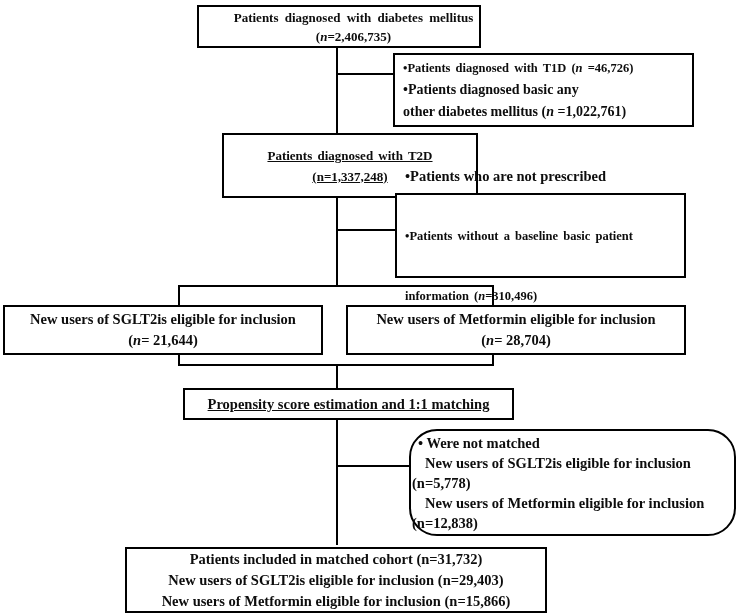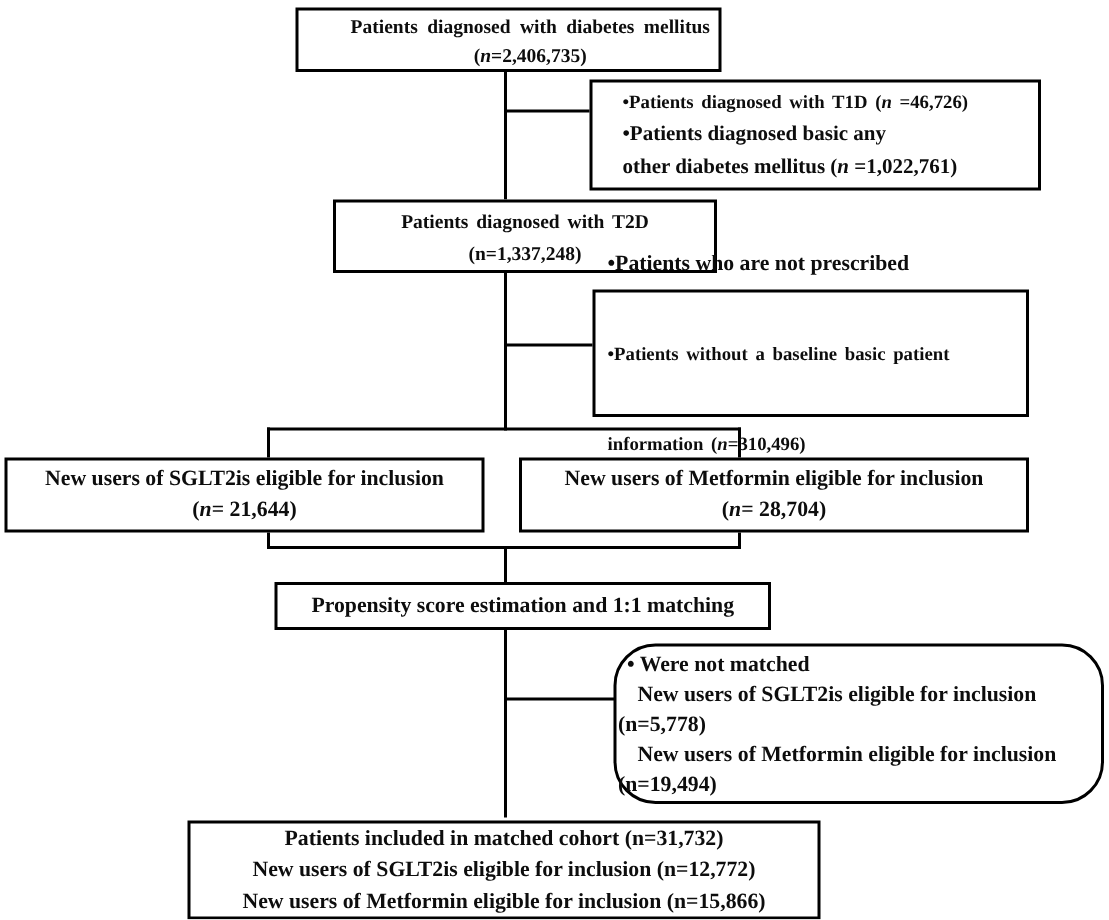"•Patients diagnosed with T1D (n" #box-t1d { padding-left: 20px -> 8px }
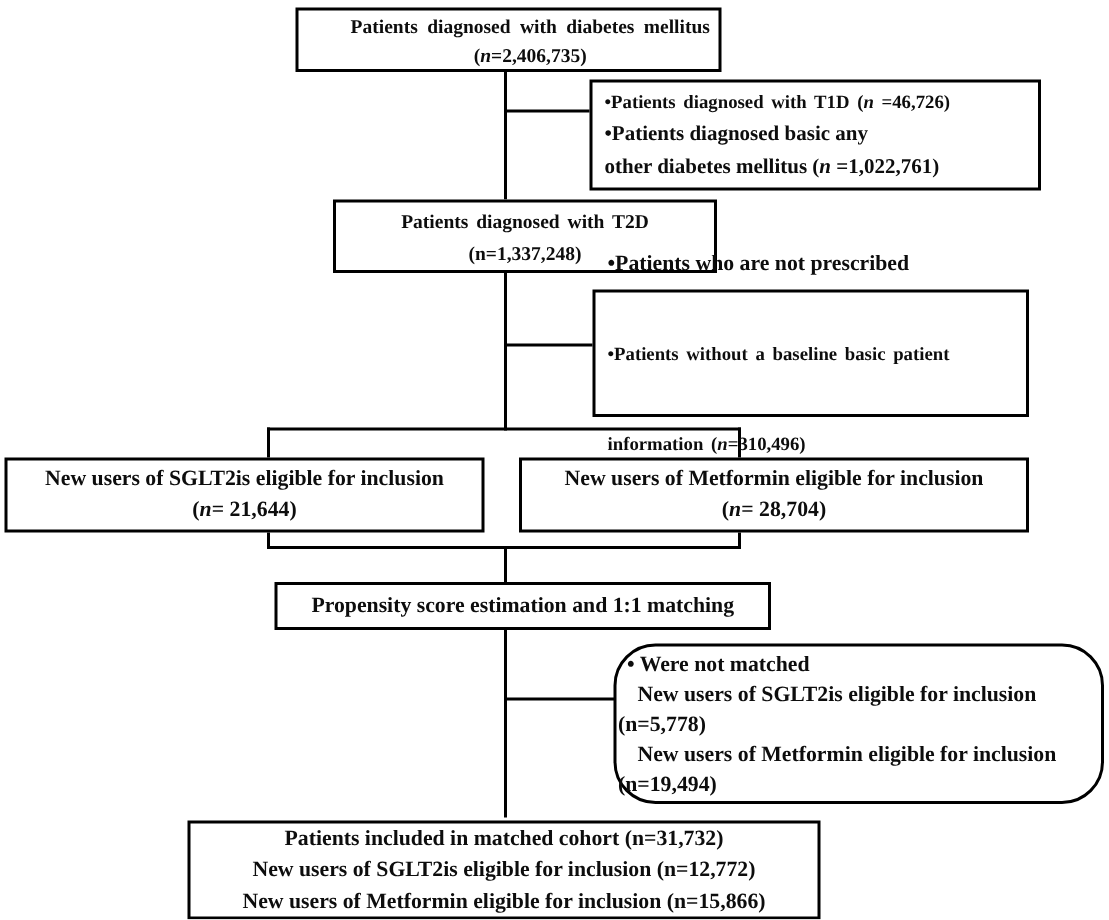"Patients diagnosed with T2D" #box-t2d { height: 49px -> 65px; text-decoration: none -> underline }
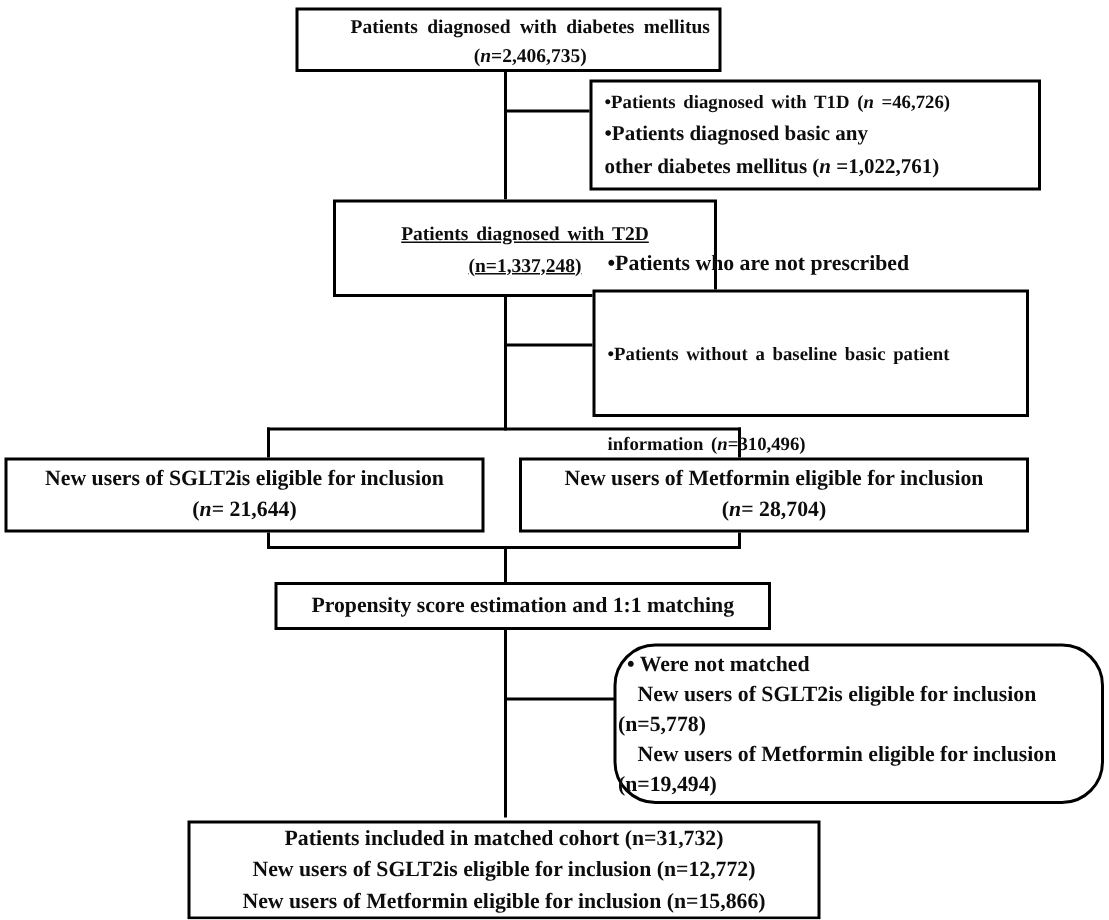"Propensity score estimation and 1:1" #box-match { text-decoration: none -> underline }
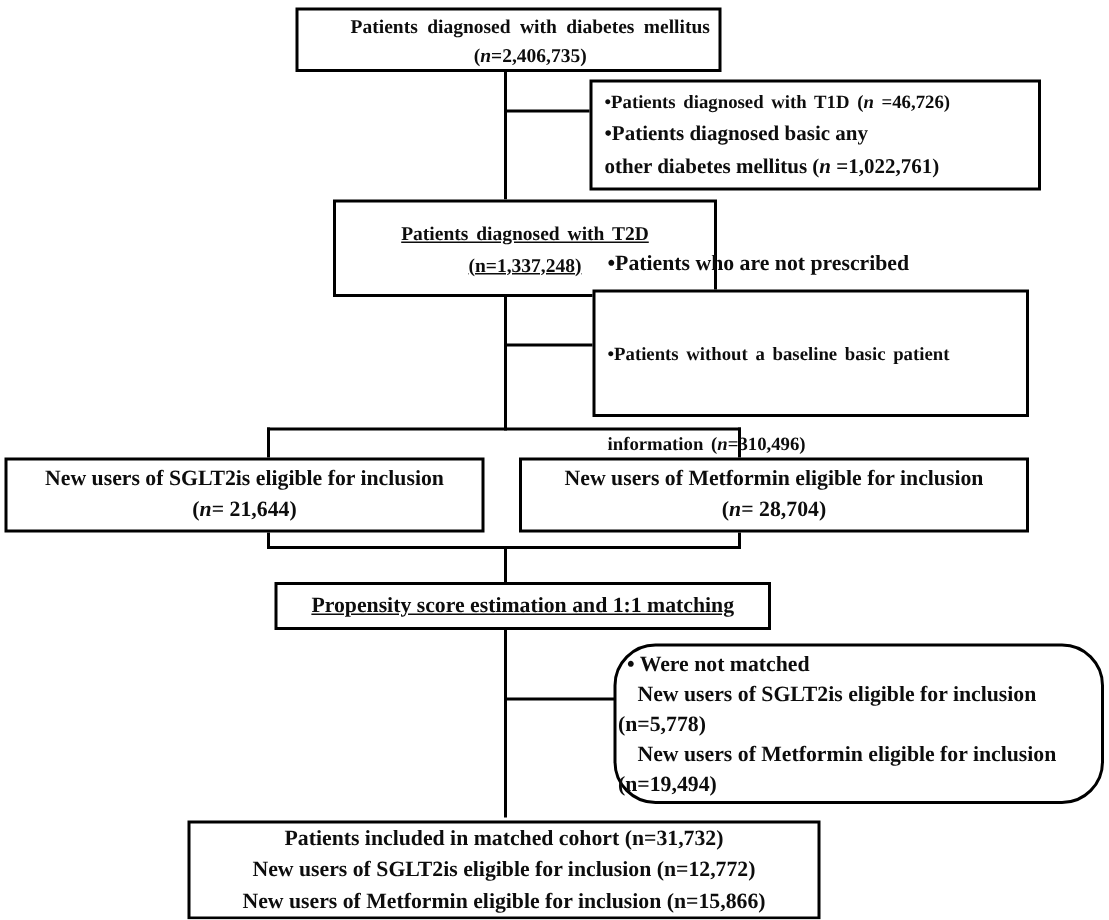"(n=19,494)" div.ind0 { text: 19,494 -> 12,838 }
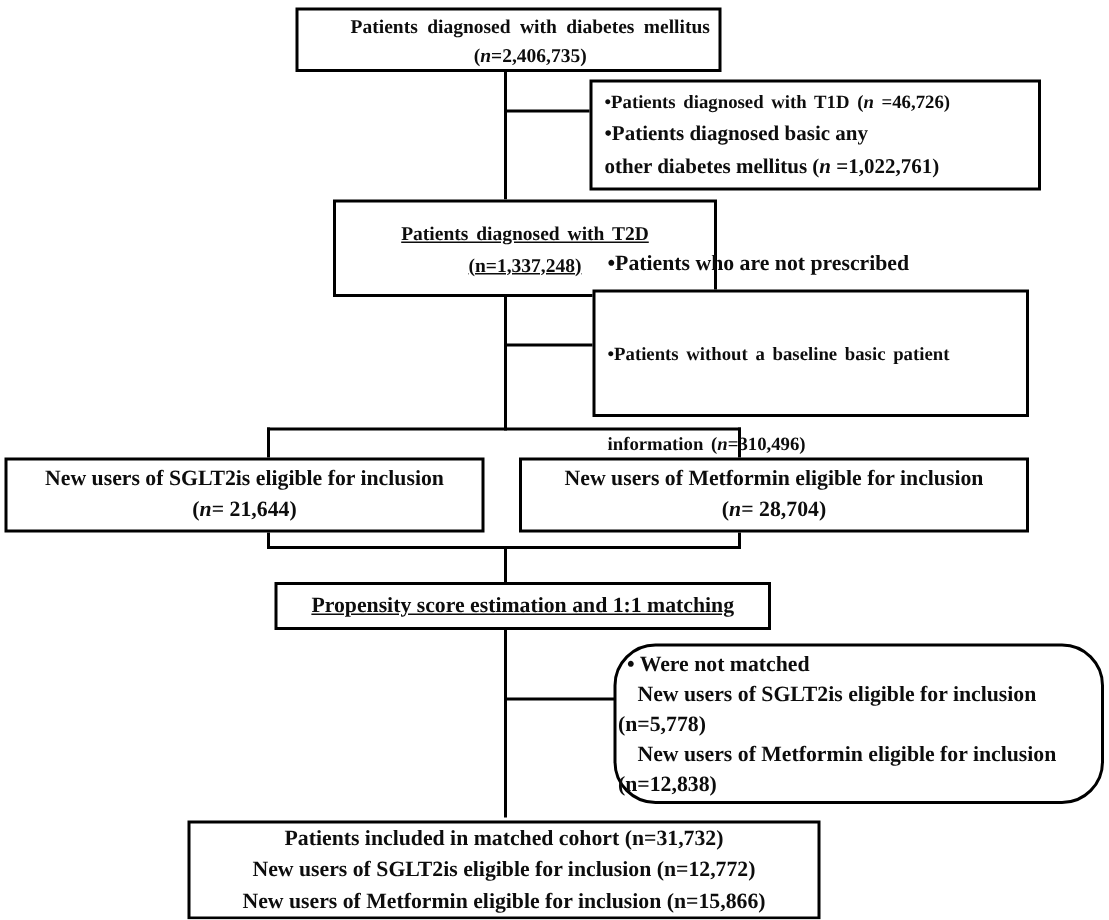"New users of SGLT2is eligible for inclusion (n=12,772)" div { text: 12,772 -> 29,403 }
